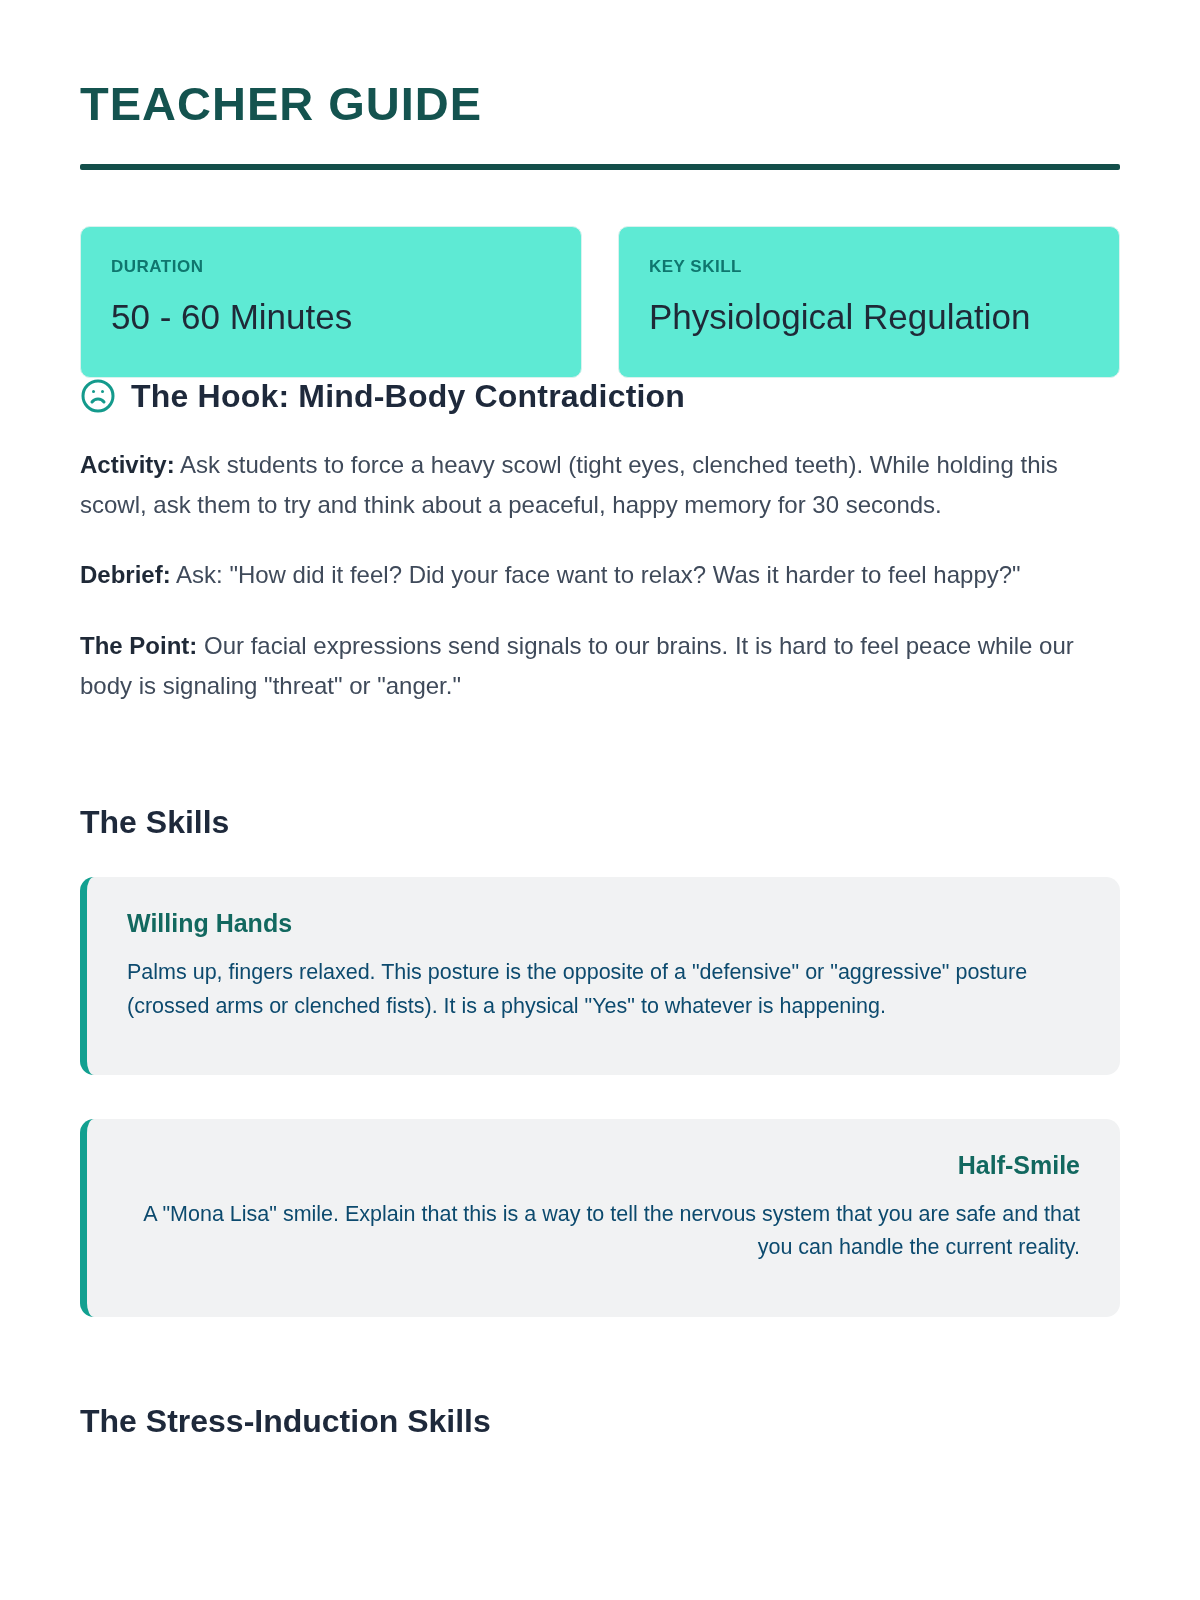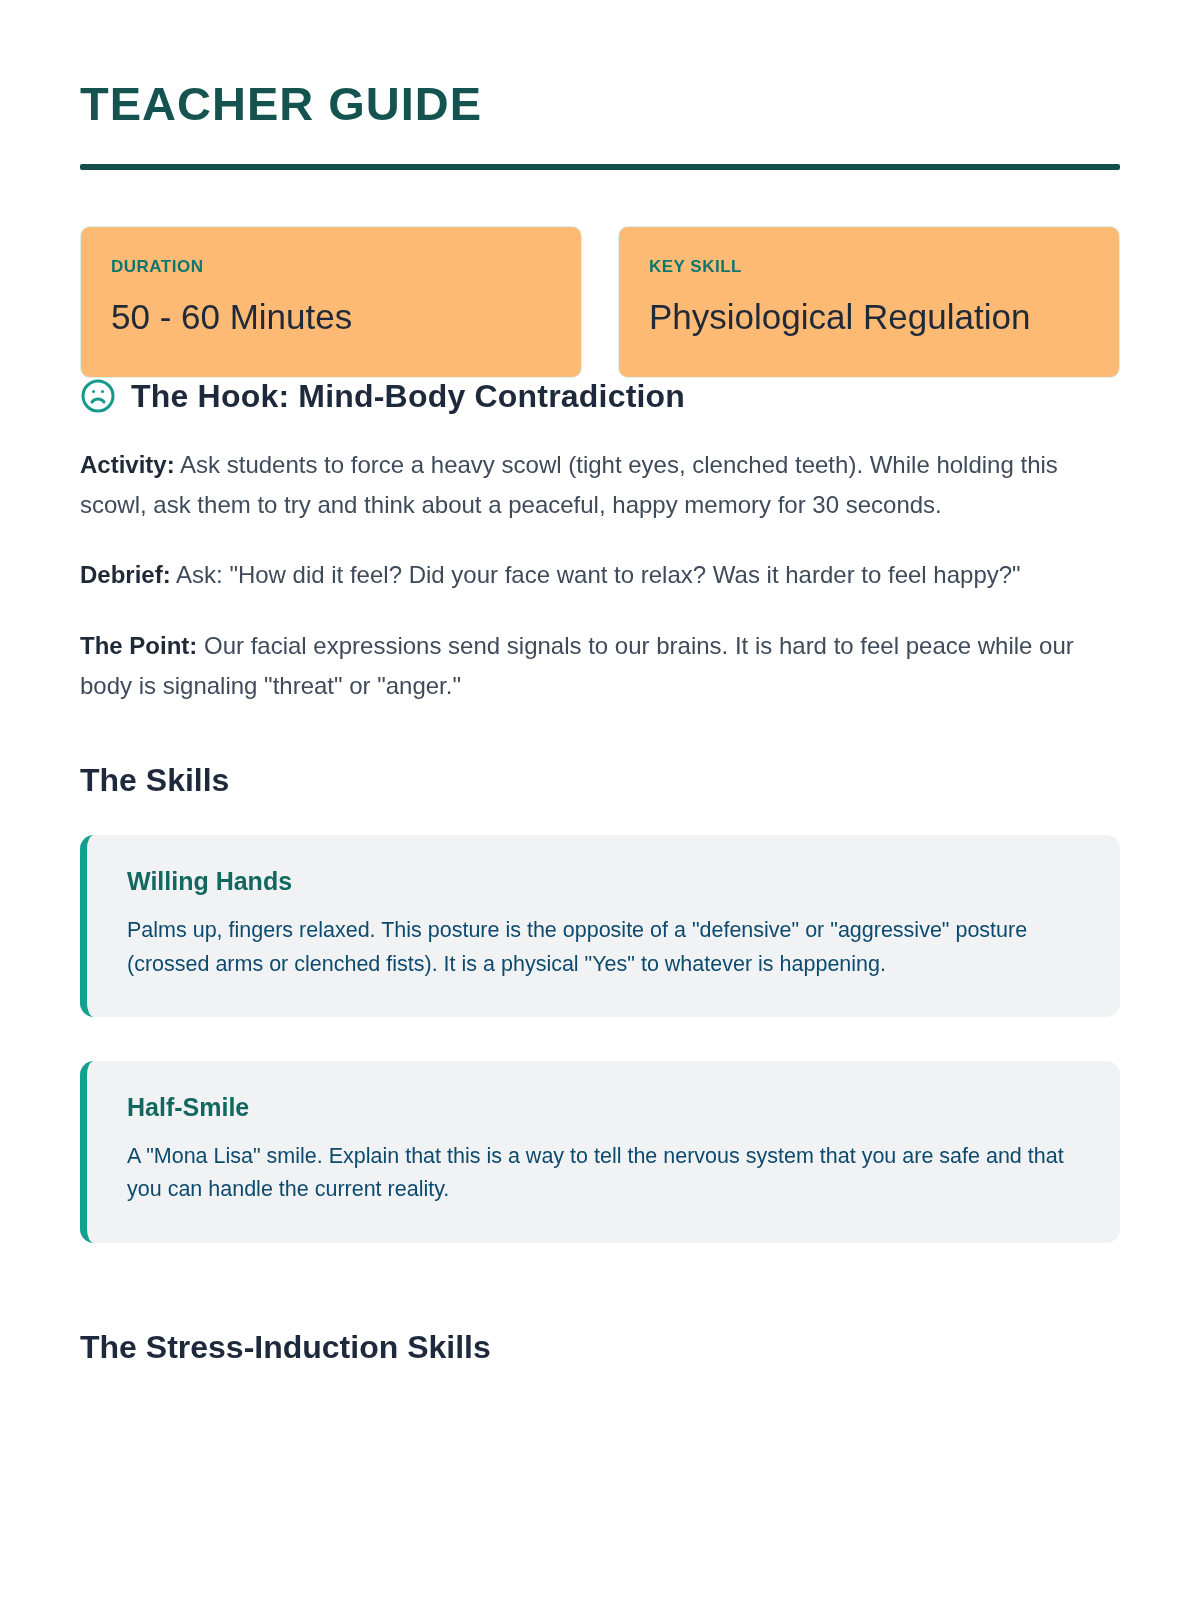"DURATION" .info-card { background: #fdba74 -> #5eead4 }
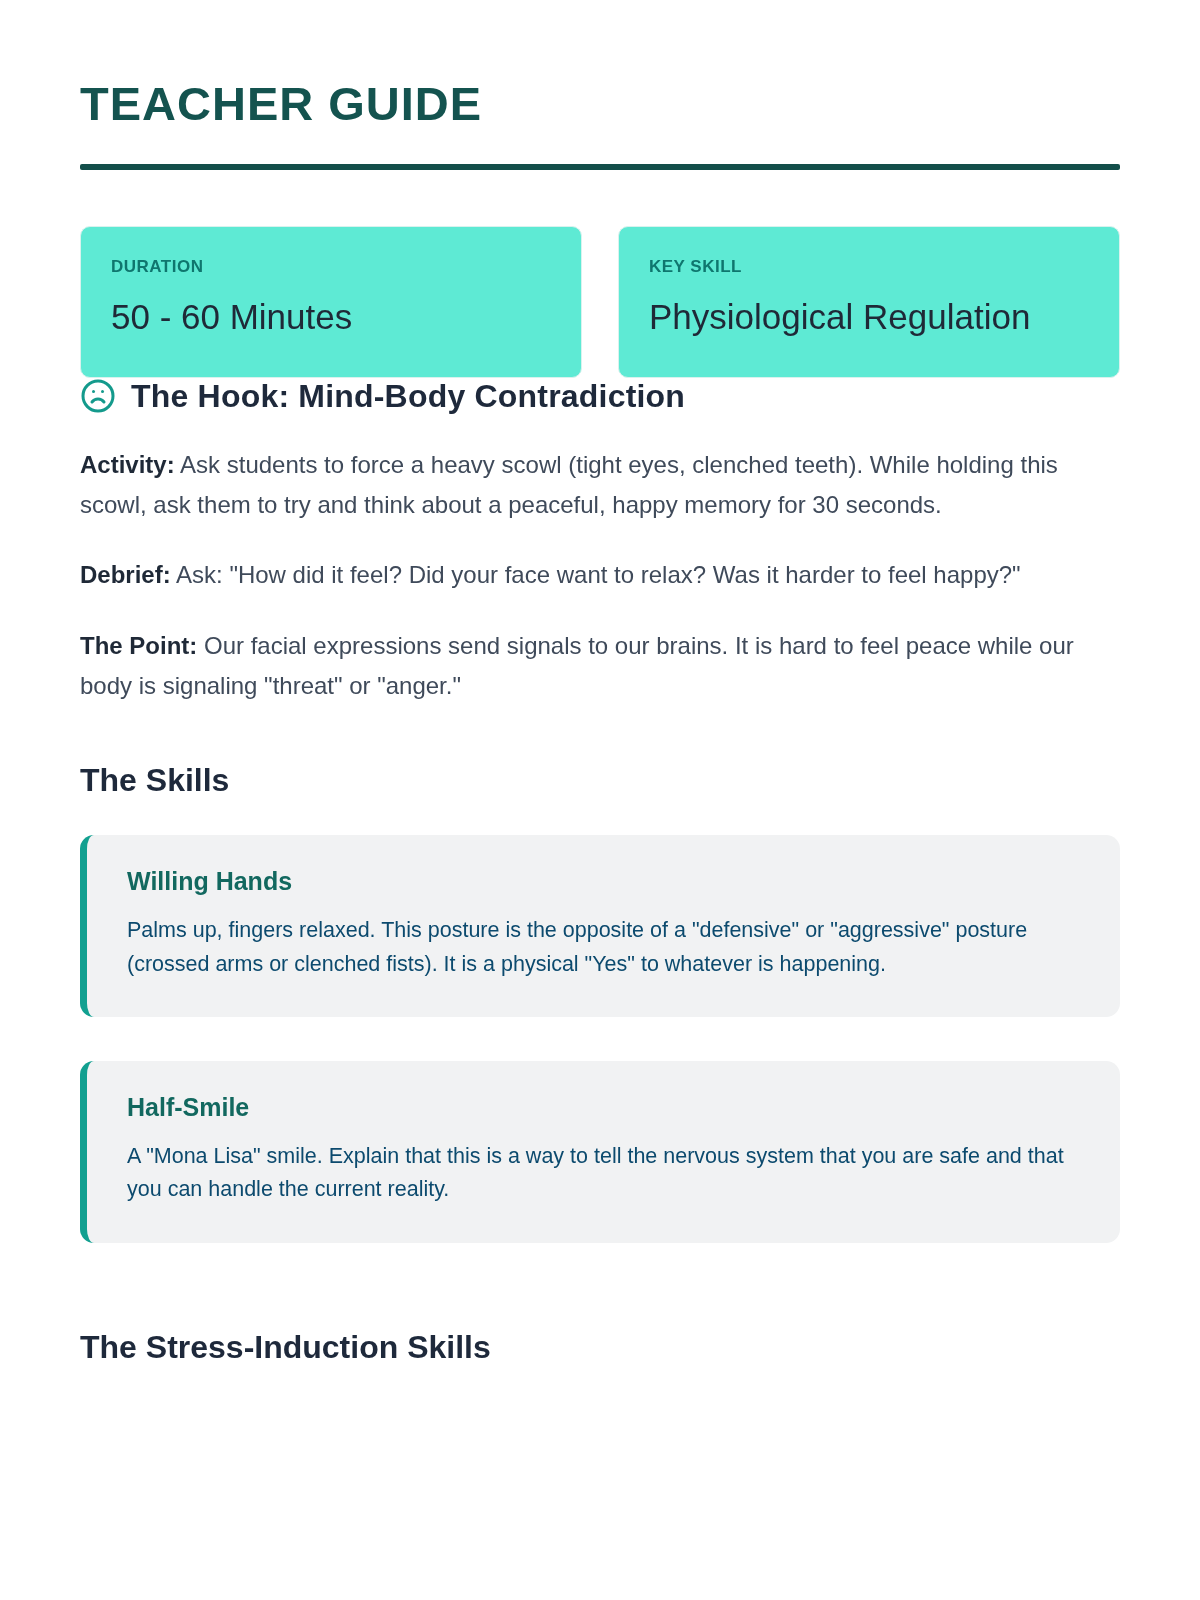"The Skills" .skills-section { margin-top: 56px -> 98px }
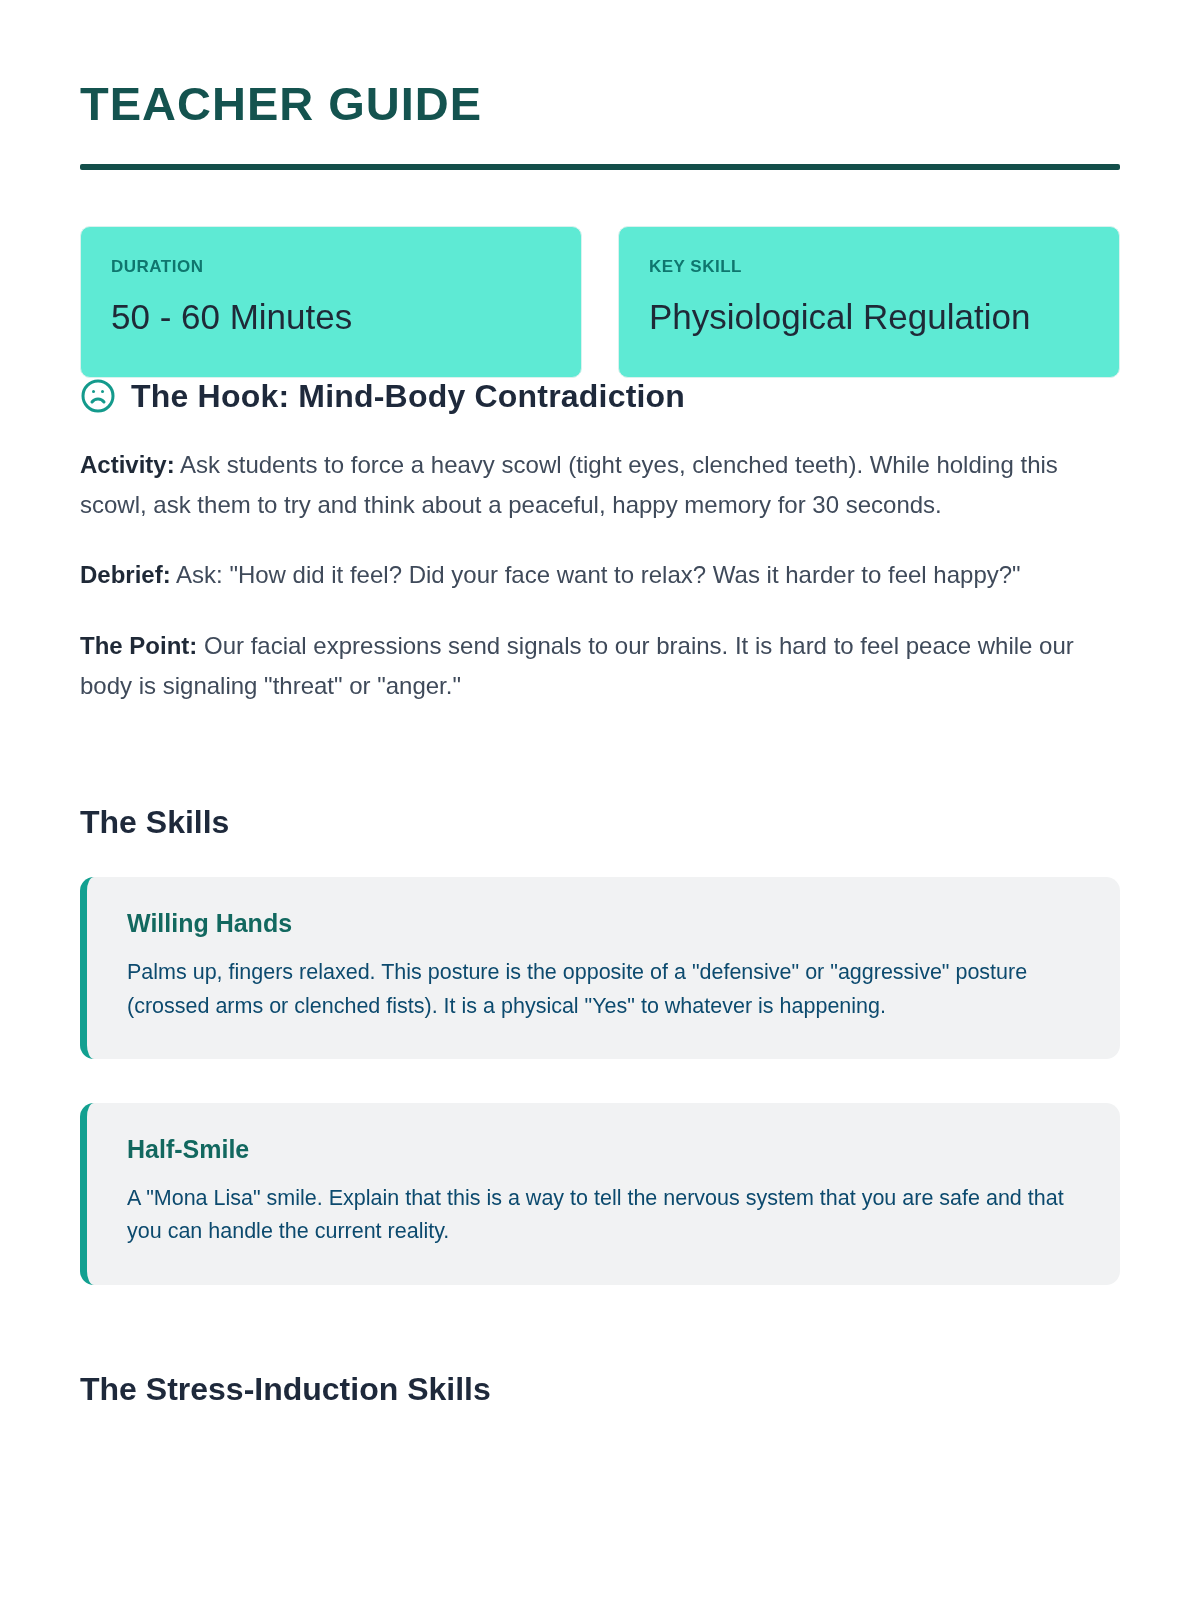"Willing Hands" .skill-card { padding: 32px 40px 36px 40px -> 32px 40px 52px 40px }
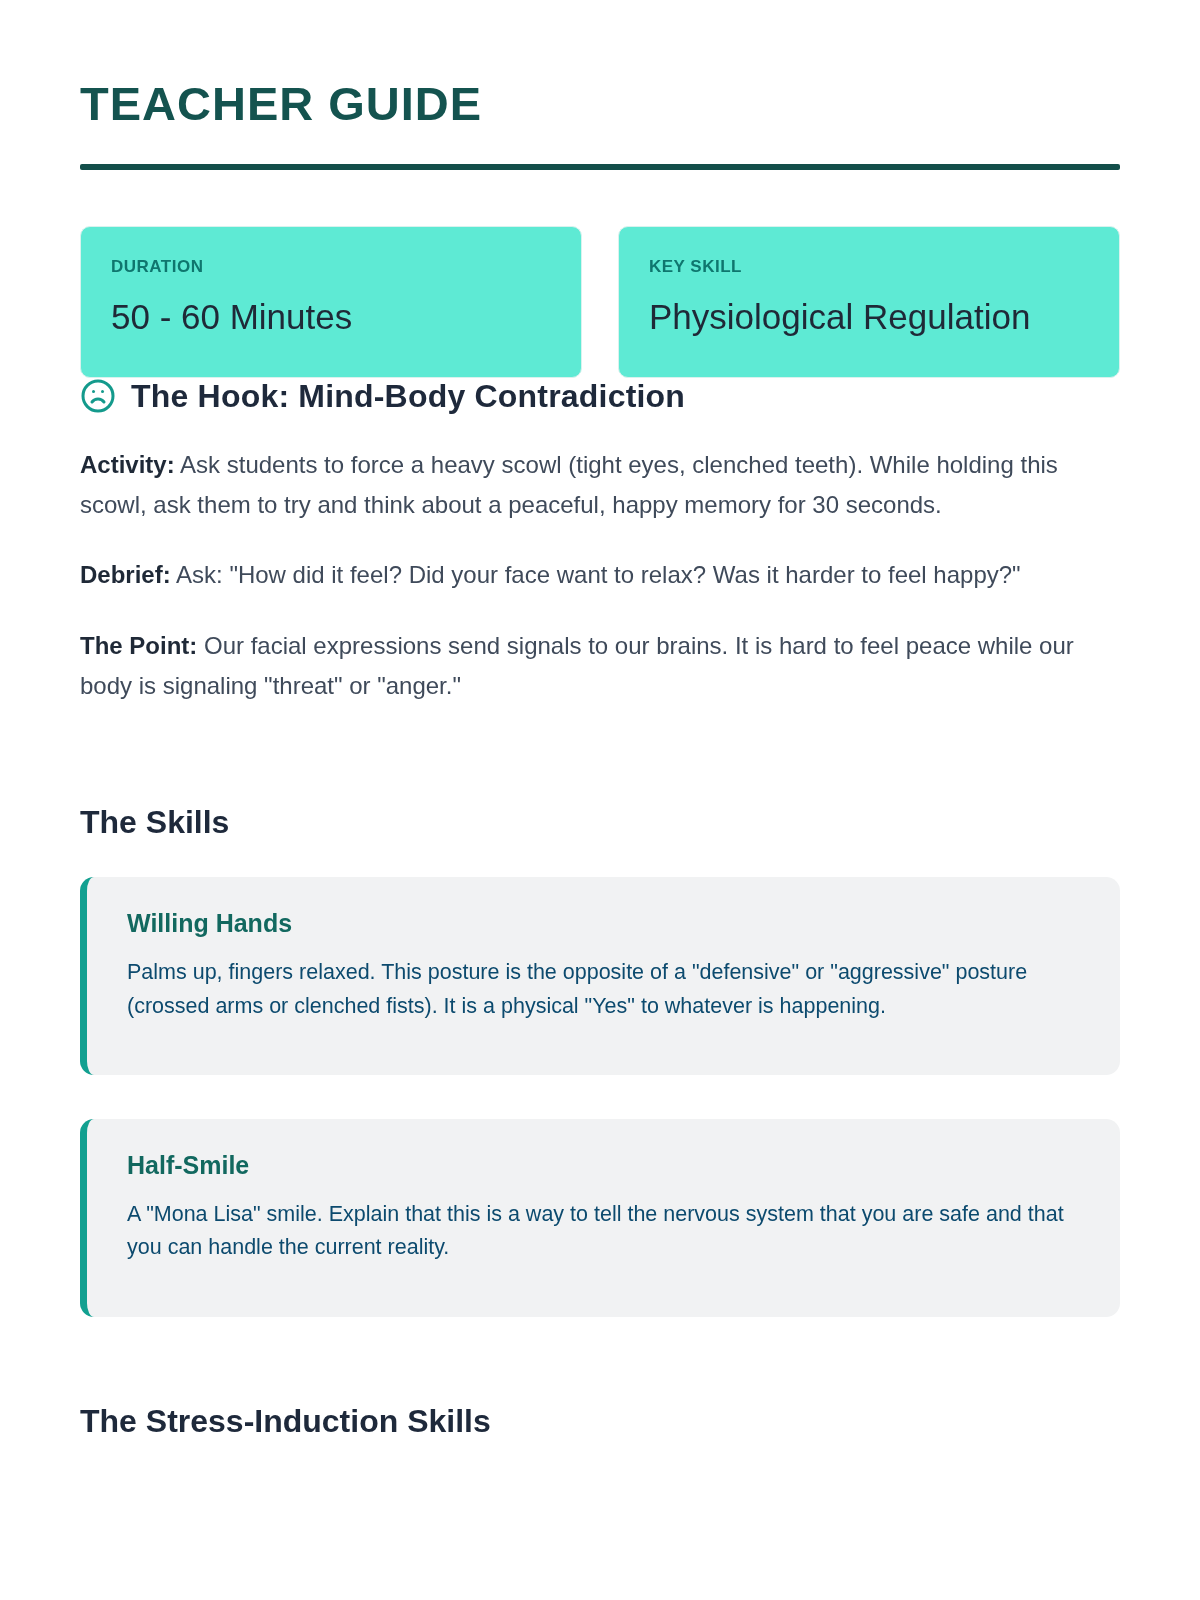"Half-Smile" .skill-card + .skill-card { text-align: none -> right }
